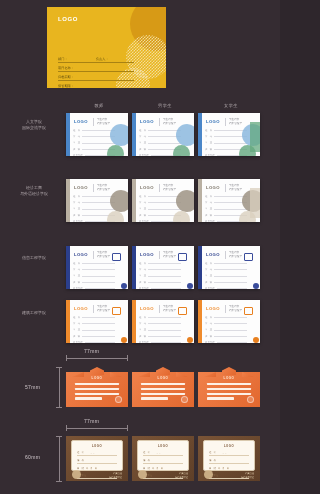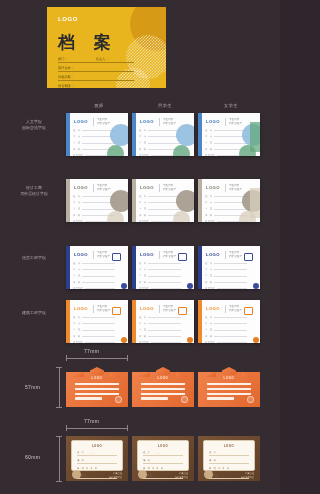"档 案" div.big-title { html: <div>档 案</div> -> none }
